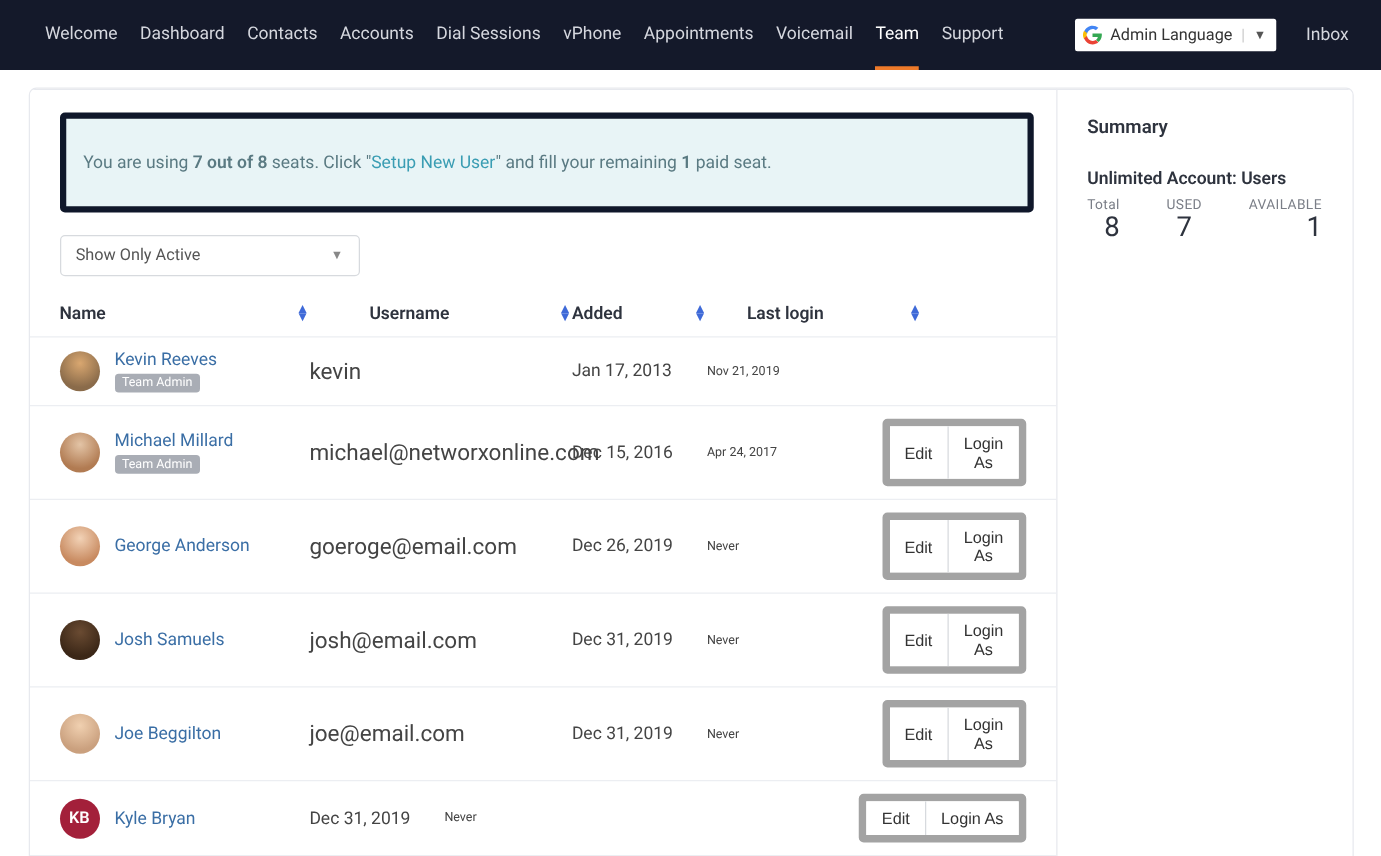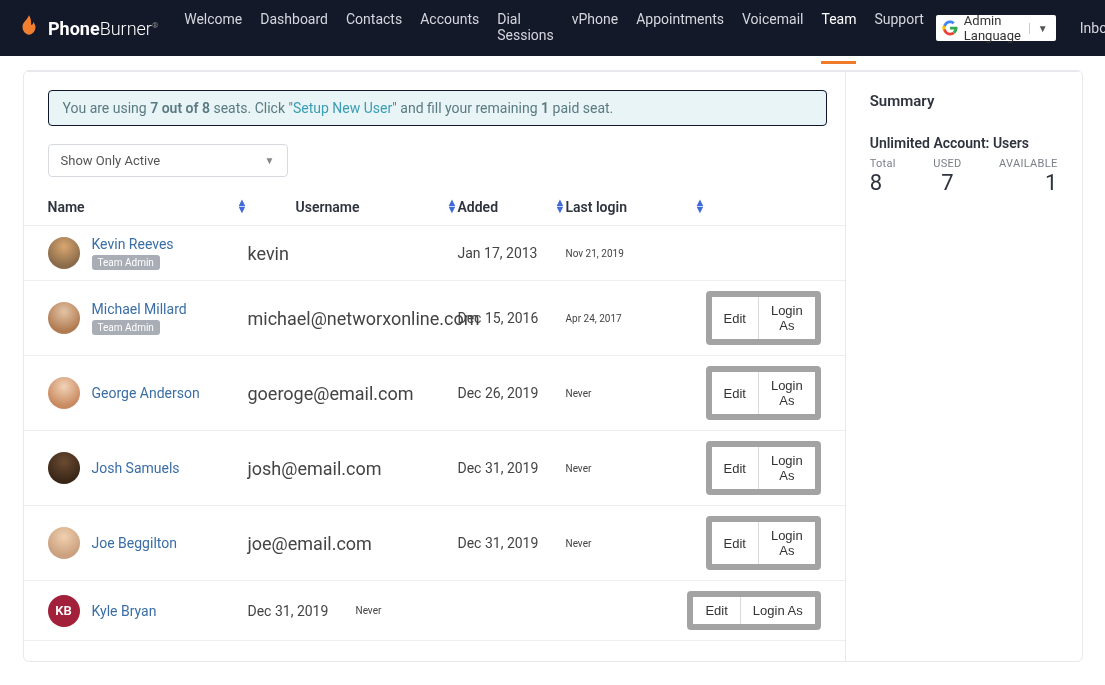"PhoneBurner®" div.logo { html: <div> <span> <svg> <path></path> </svg> </span> <span> <span>Phone</span><span>Burner</span><span>®</span> </span> </div> -> none }
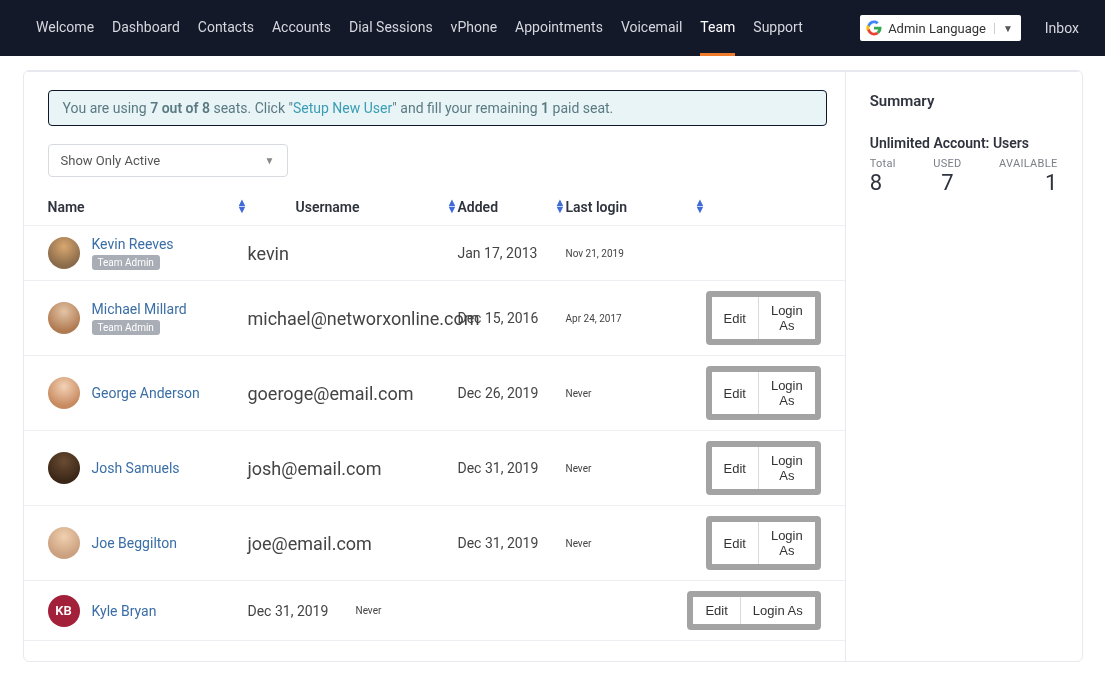"You are using 7 out" .alert { border: 1px solid #0f172a -> 5px solid #0f172a; padding: 9px 14px -> 27px 14px }
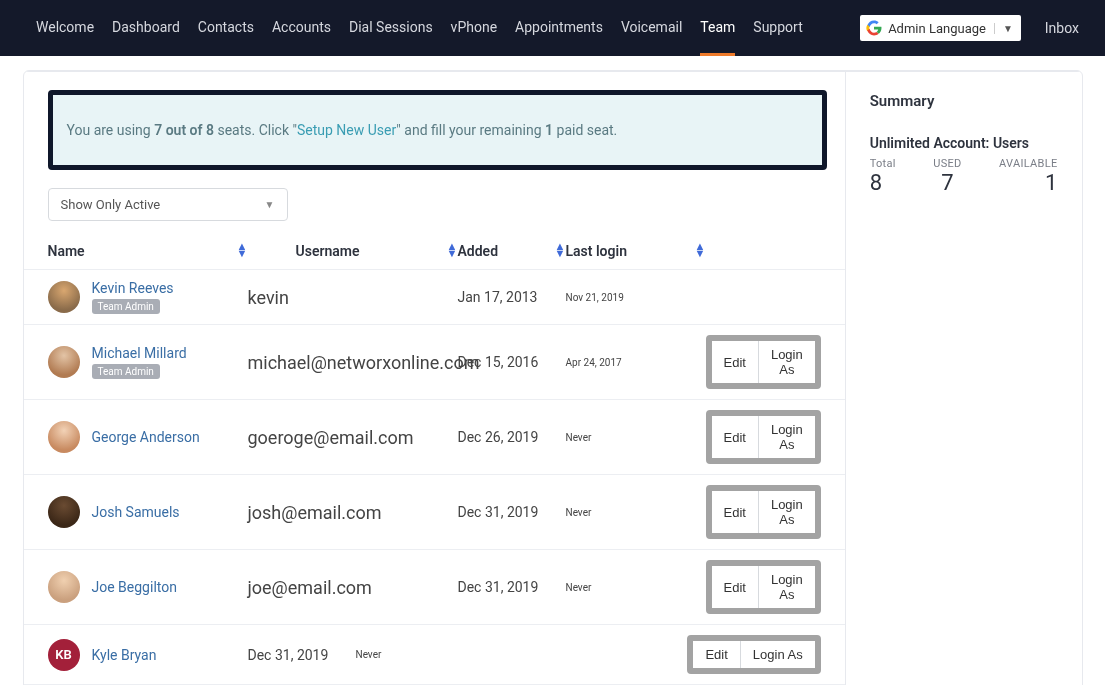"Total" .summary-cell { text-align: left -> right }
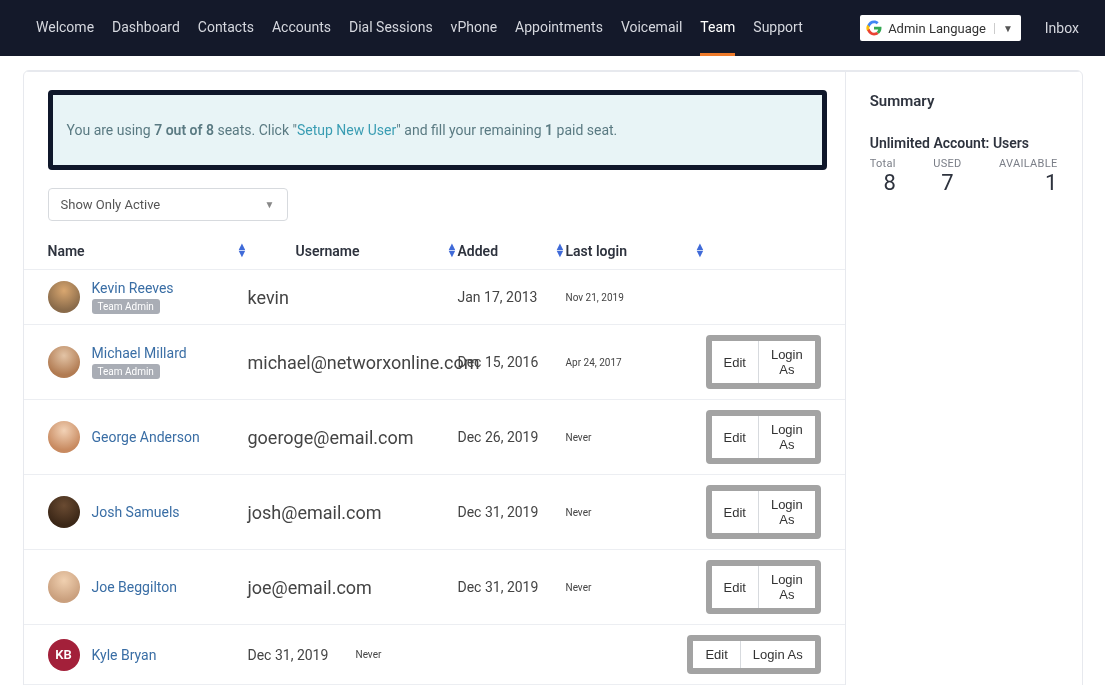"Last login" .col-login { margin-left: none -> 32px }
